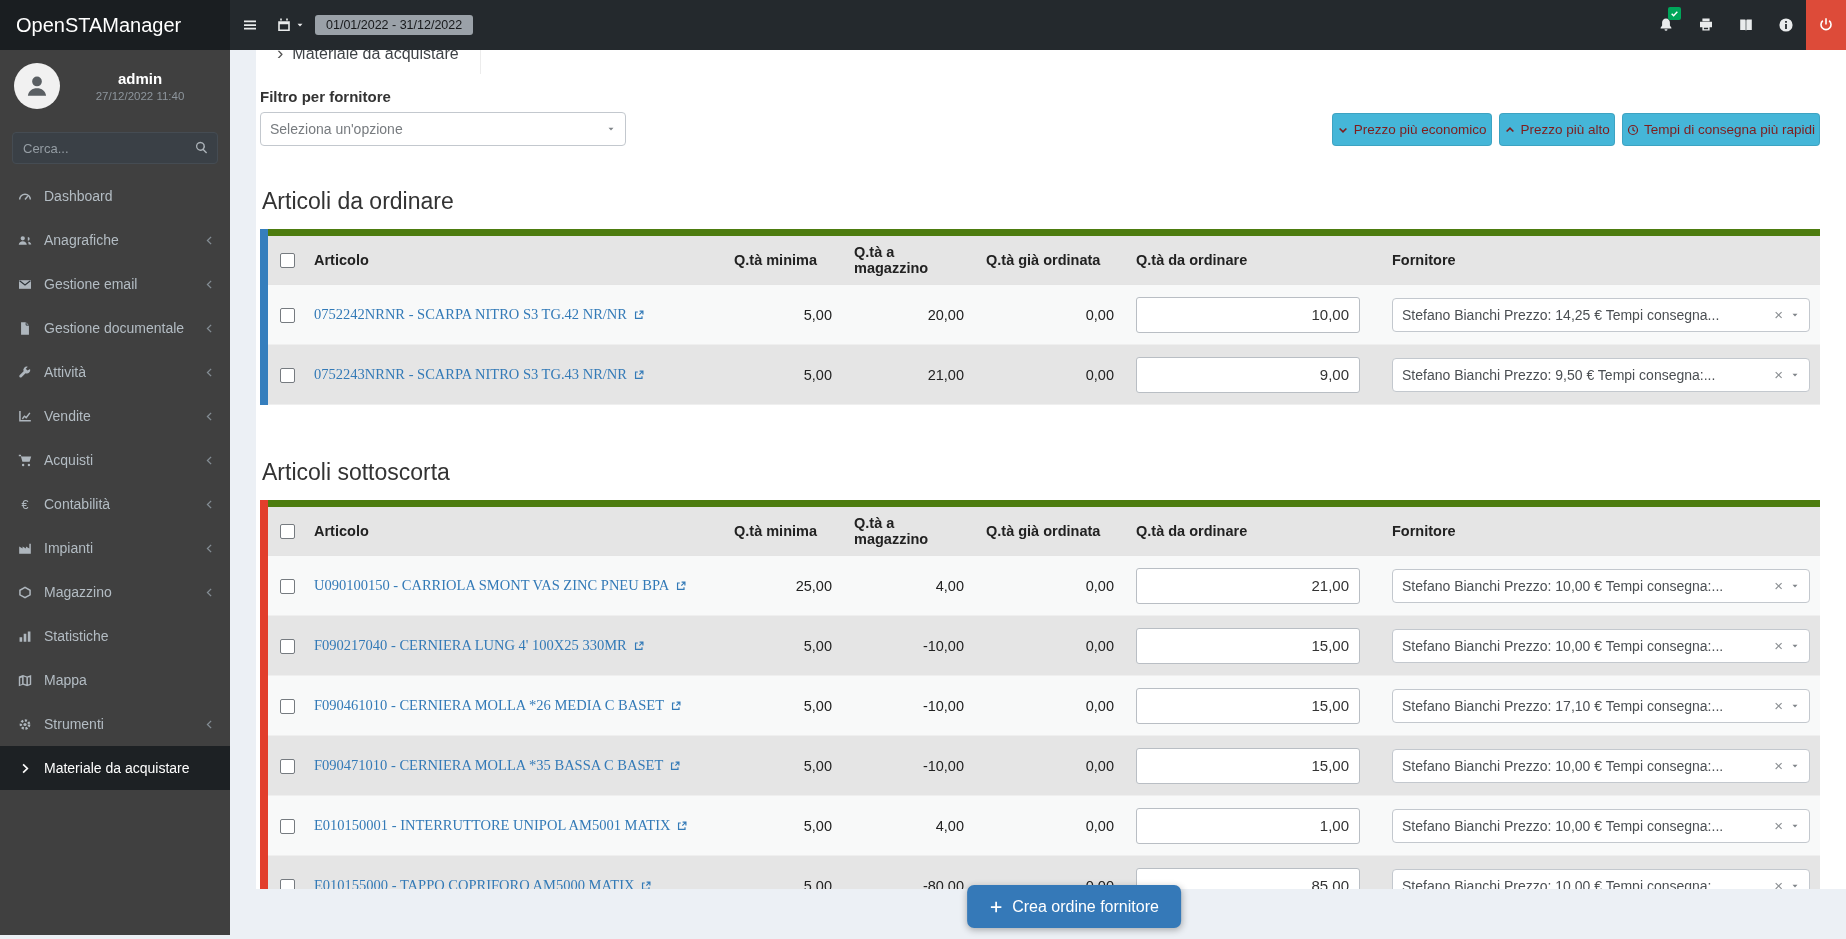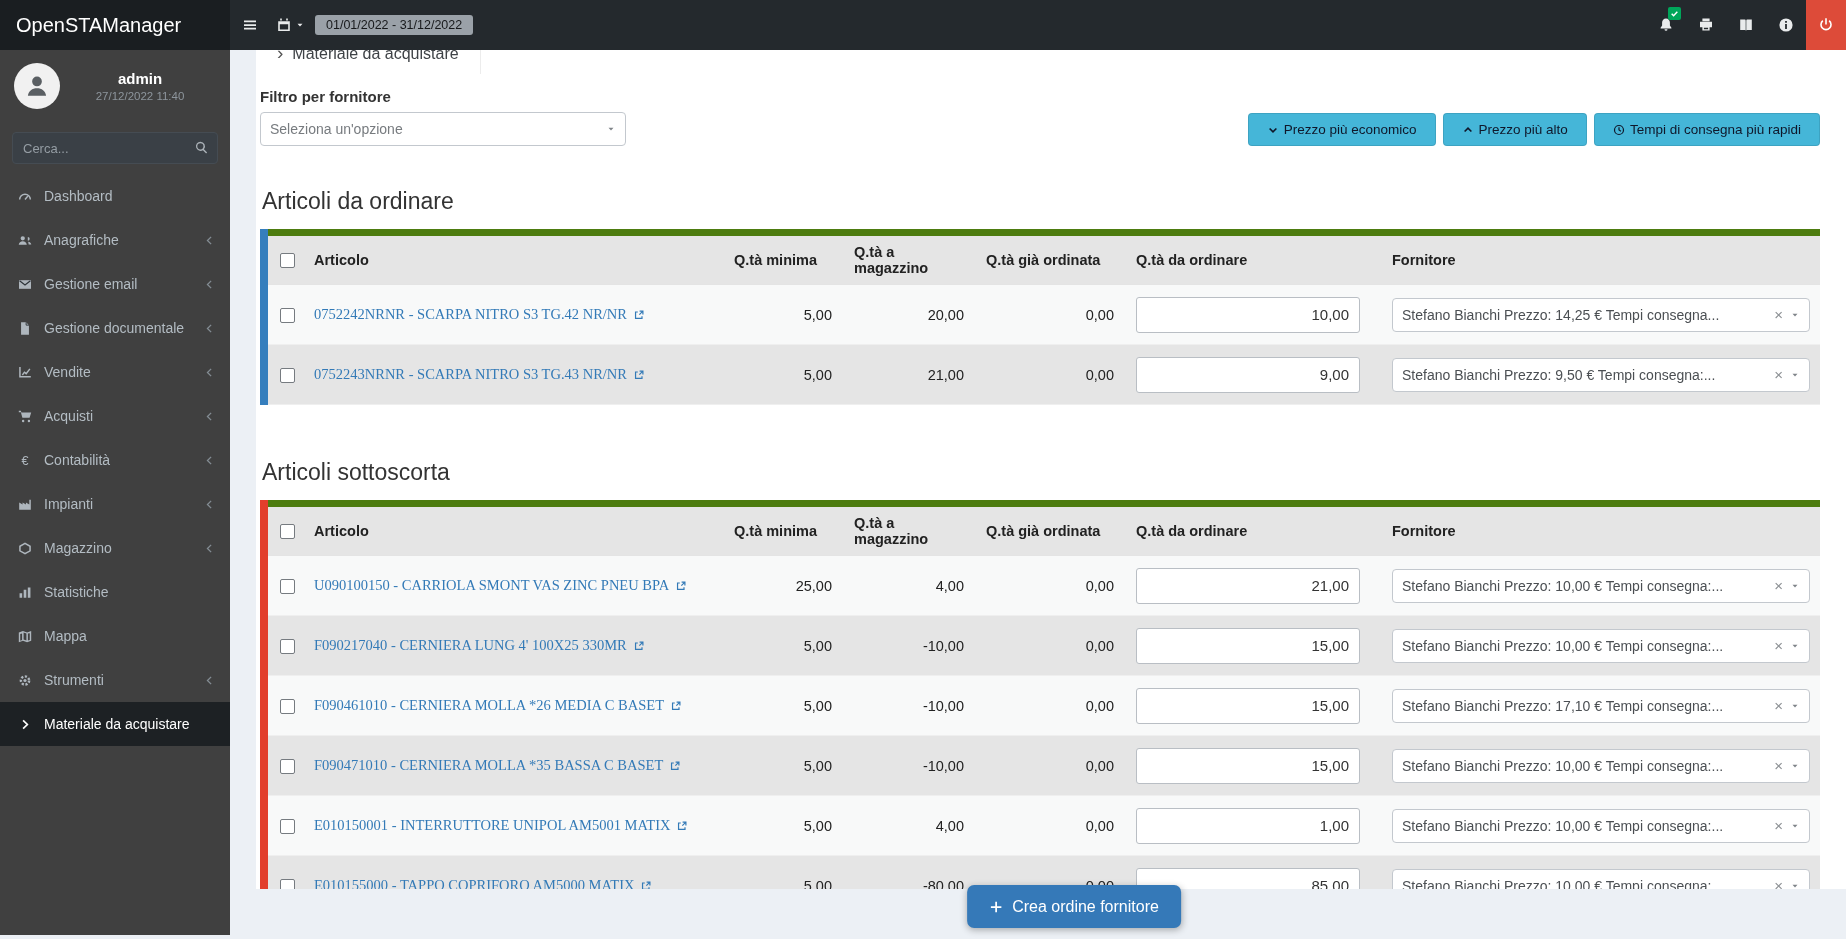"Prezzo più economico" .btn-info { color: #0f172a -> #7f1d1d; padding: 0 18px -> 0 4px }
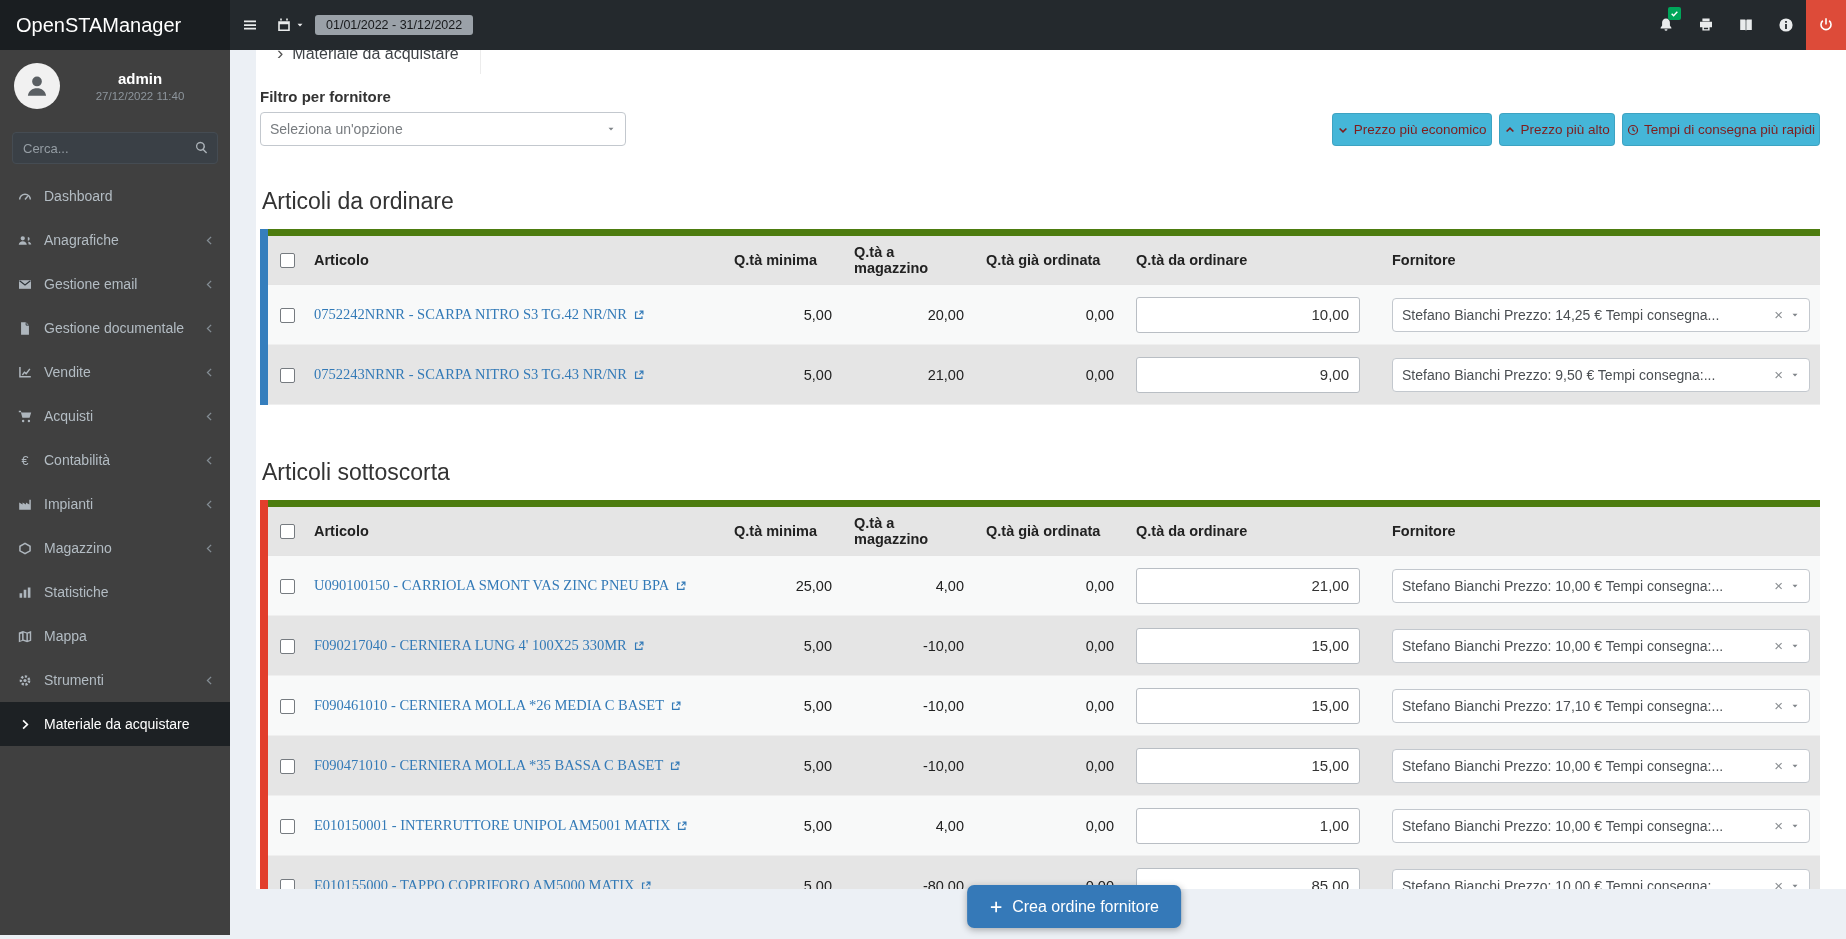"Attività" a.nav-item { html: none -> <a> <span> <svg> <path></path> </svg> </span> <span>Attività</span> <span> <svg> <path></path> </svg> </span> </a> }
